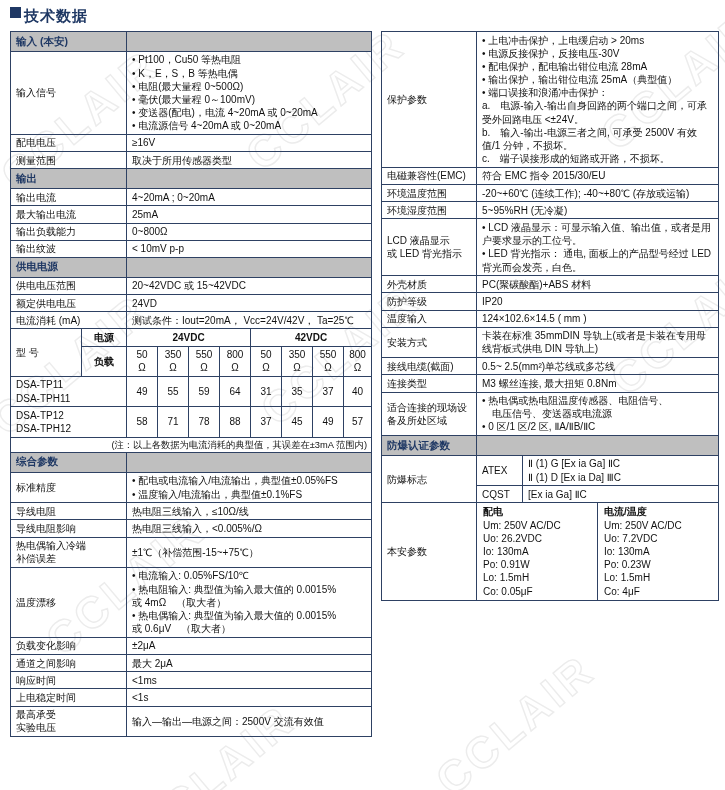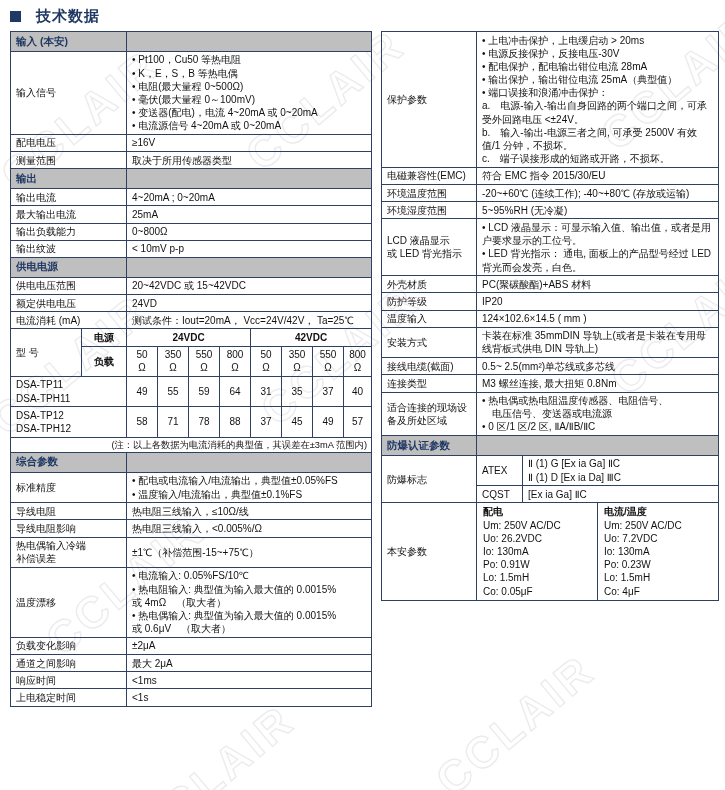"技术数据" .title { align-items: center -> none; gap: 15px -> 3px }
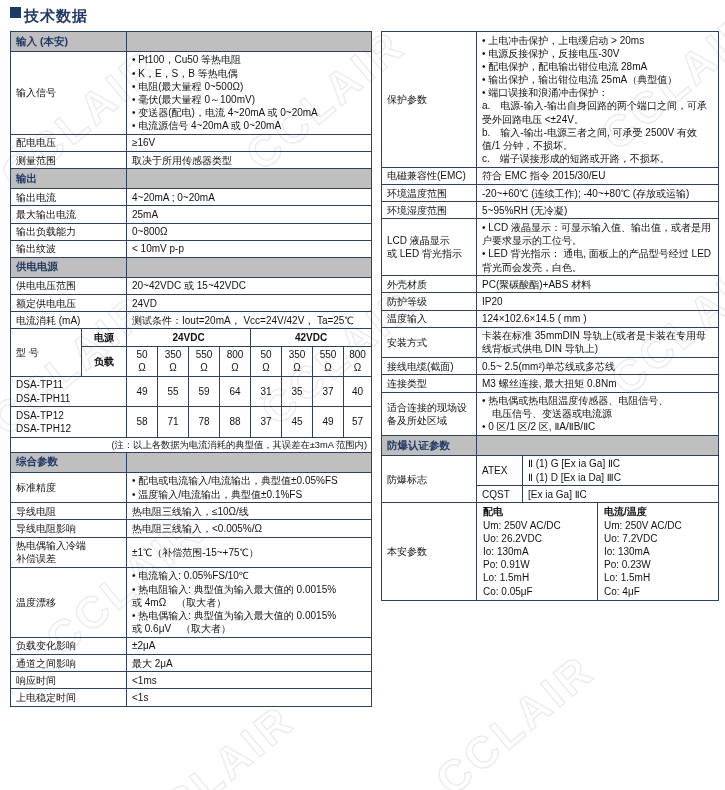"最高承受" tr { html: none -> <tr> <td> <div>最高承受</div> <div>实验电压</div> </td> <td>输入—输出—电源之间：2500V 交流有效值</td> </tr> }
